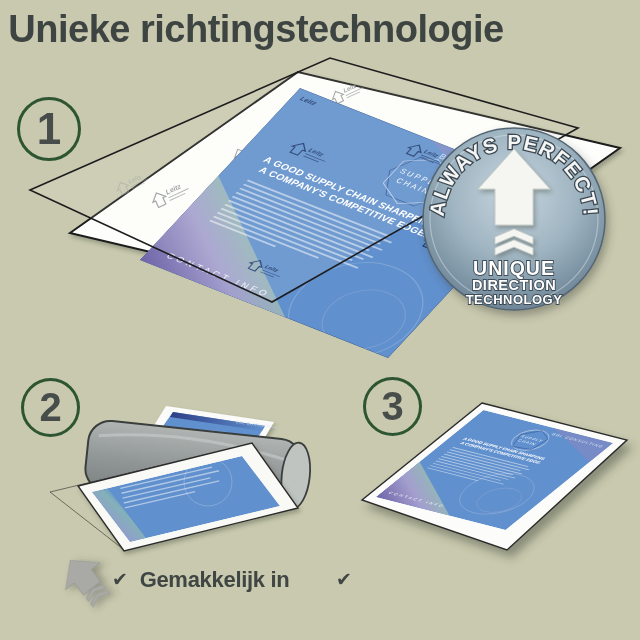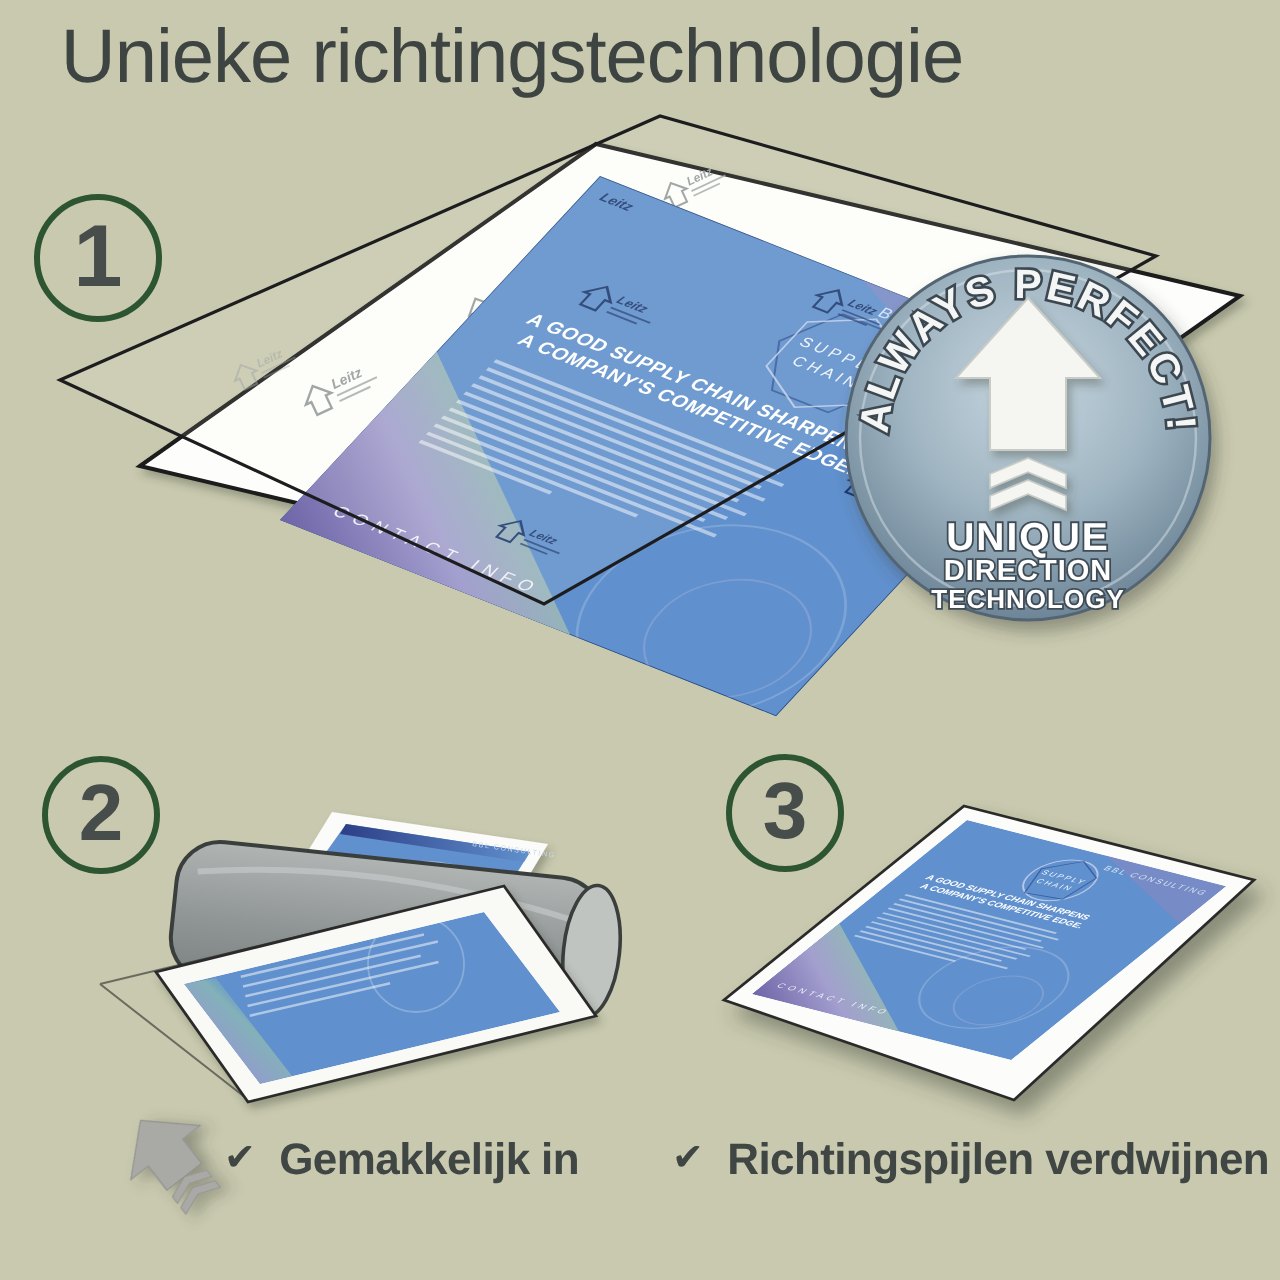"Unieke richtingstechnologie" .page-title { font-weight: 400 -> 700 }
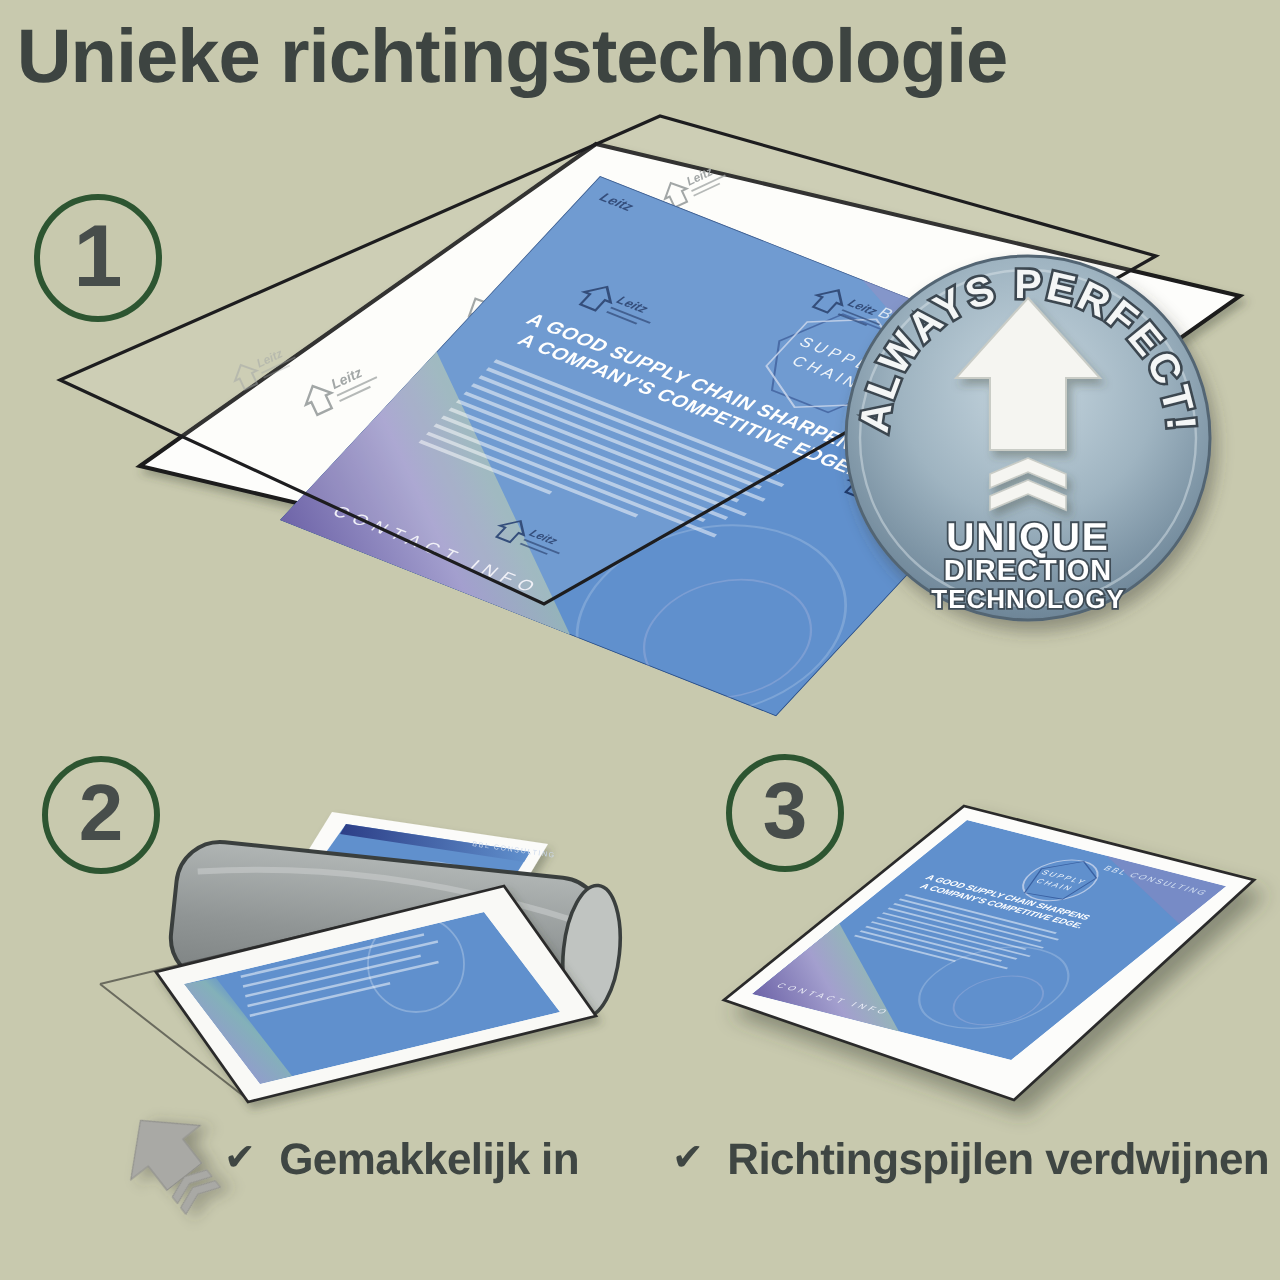"Richtingspijlen verdwijnen" span { html: <span>Richtingspijlen verdwijnen</span> -> none }
